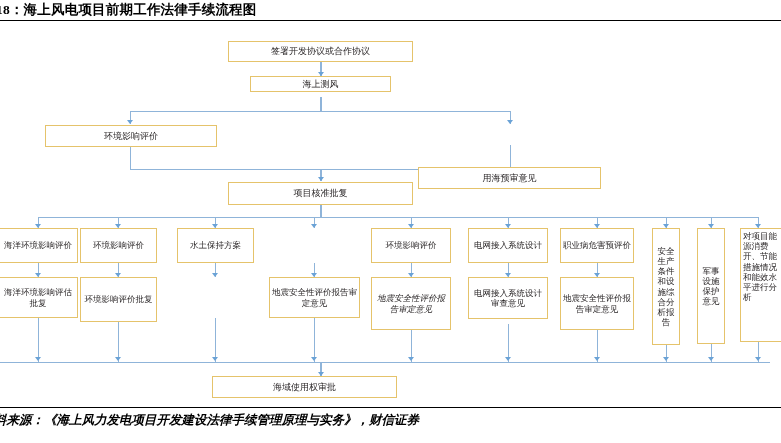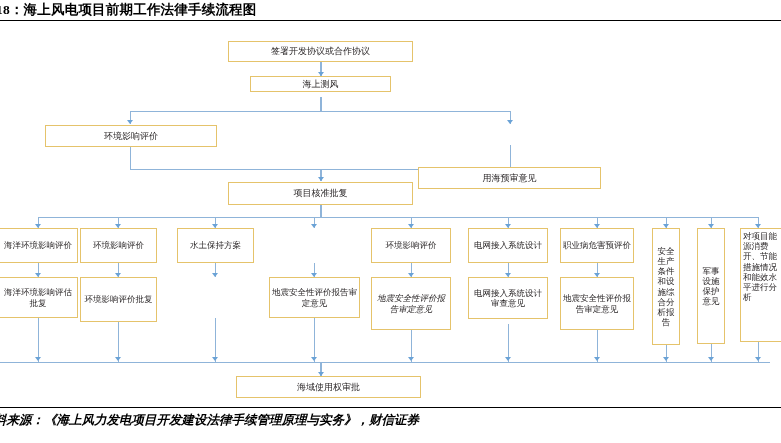"海域使用权审批" div.node { left: 236px -> 212px }
